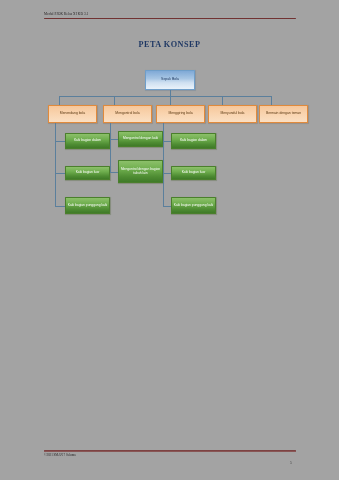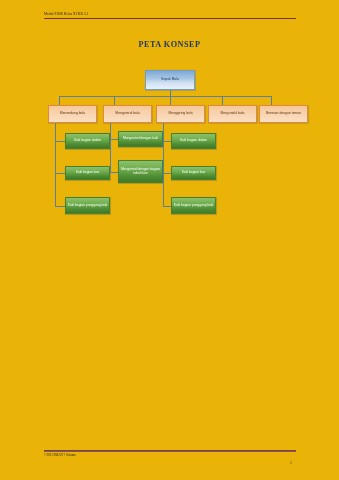"PETA KONSEP" #page { background: #eab308 -> #a3a3a3 }
